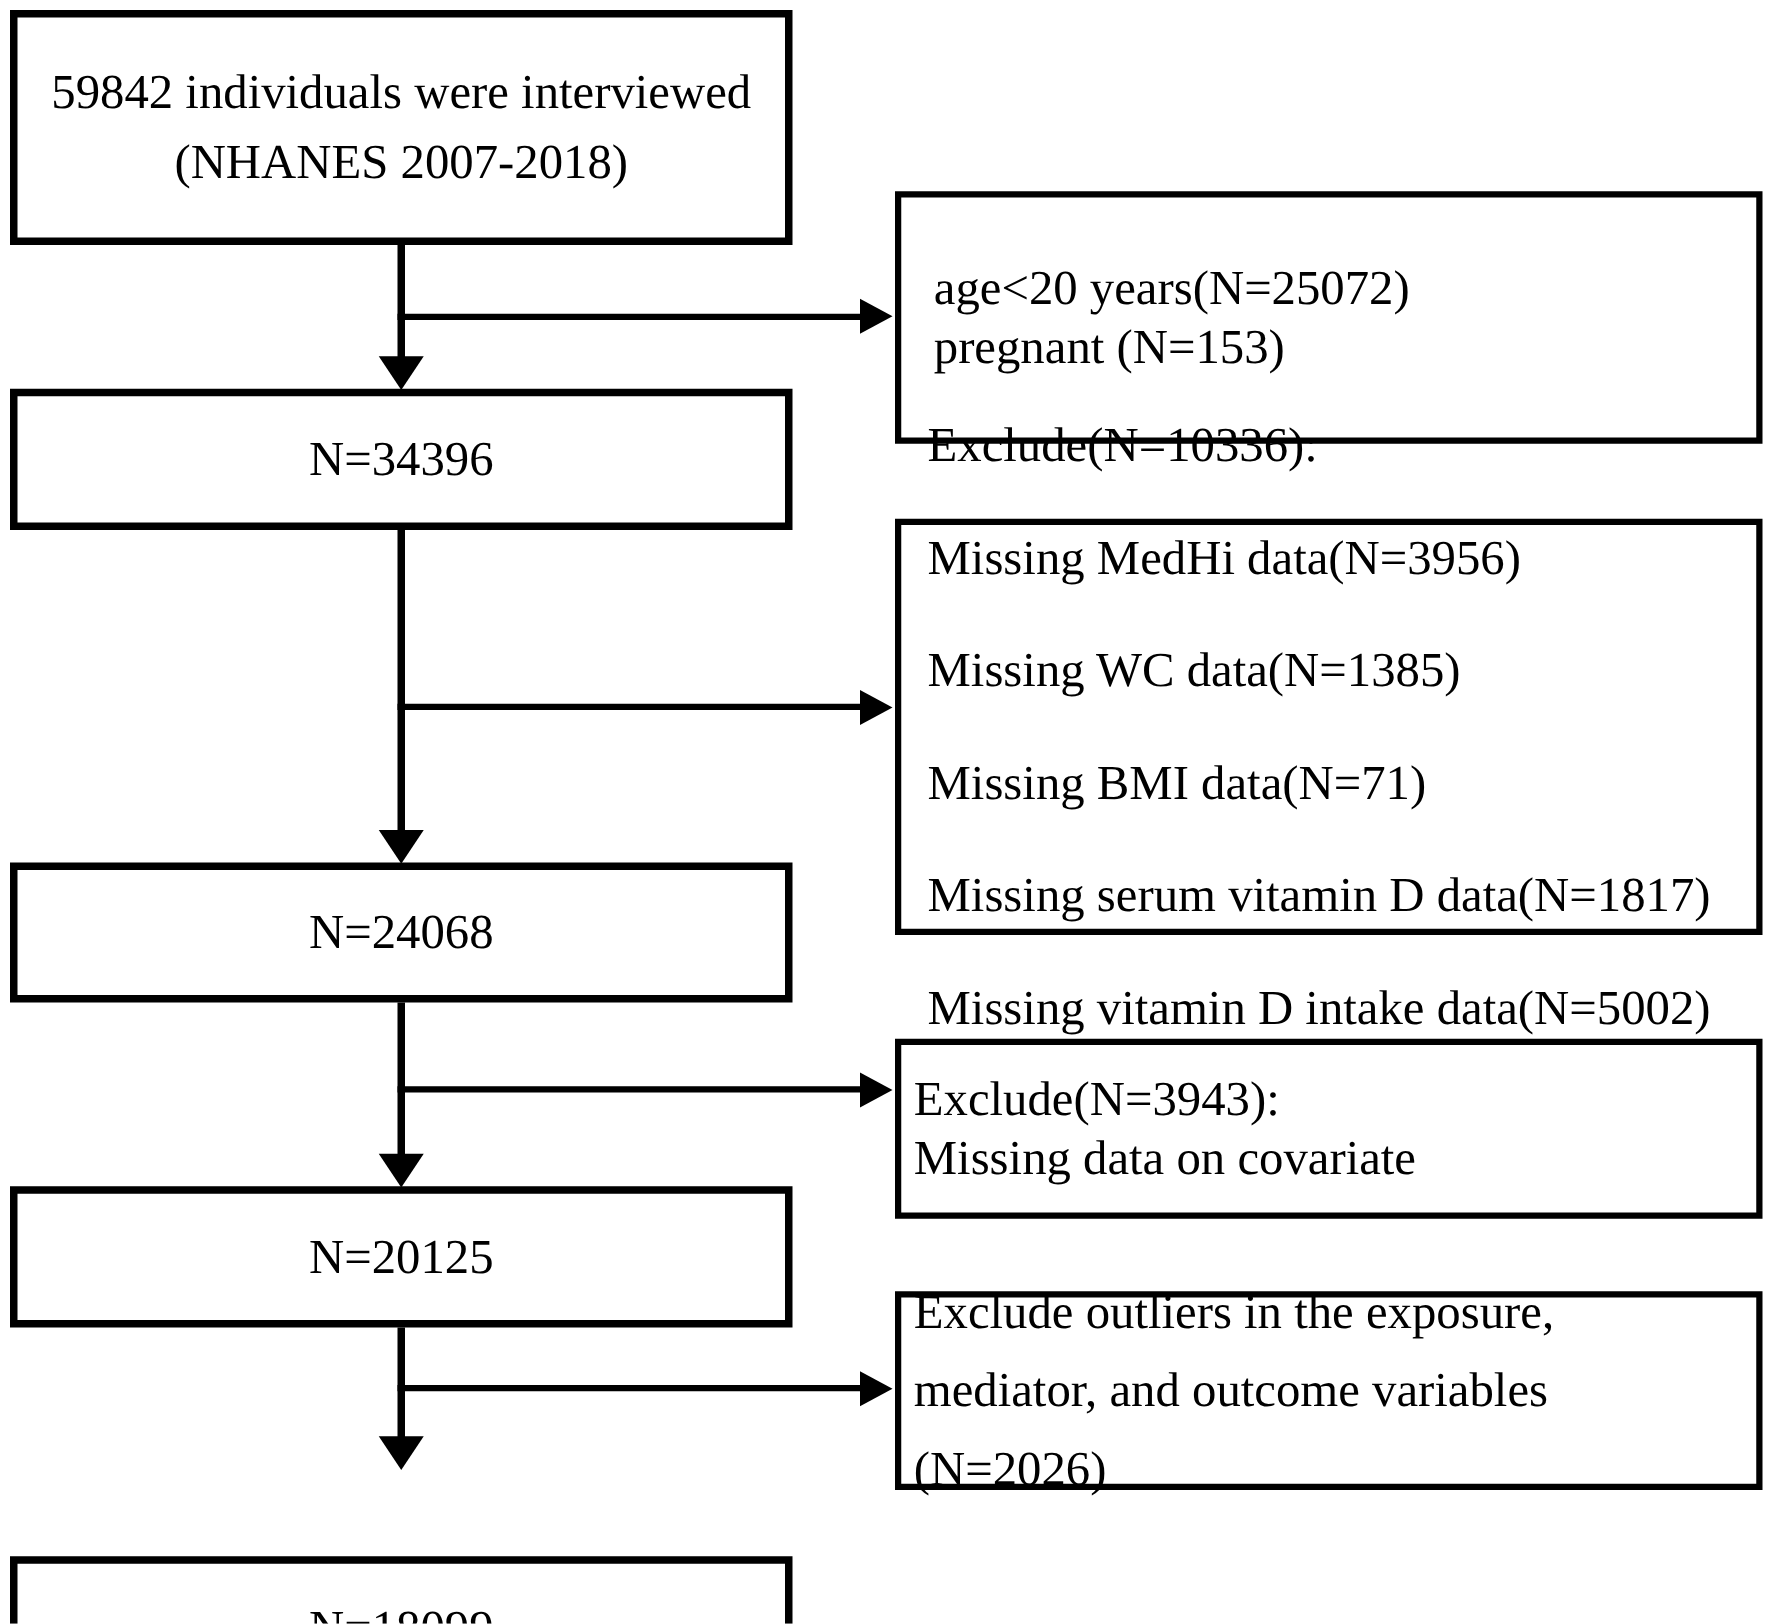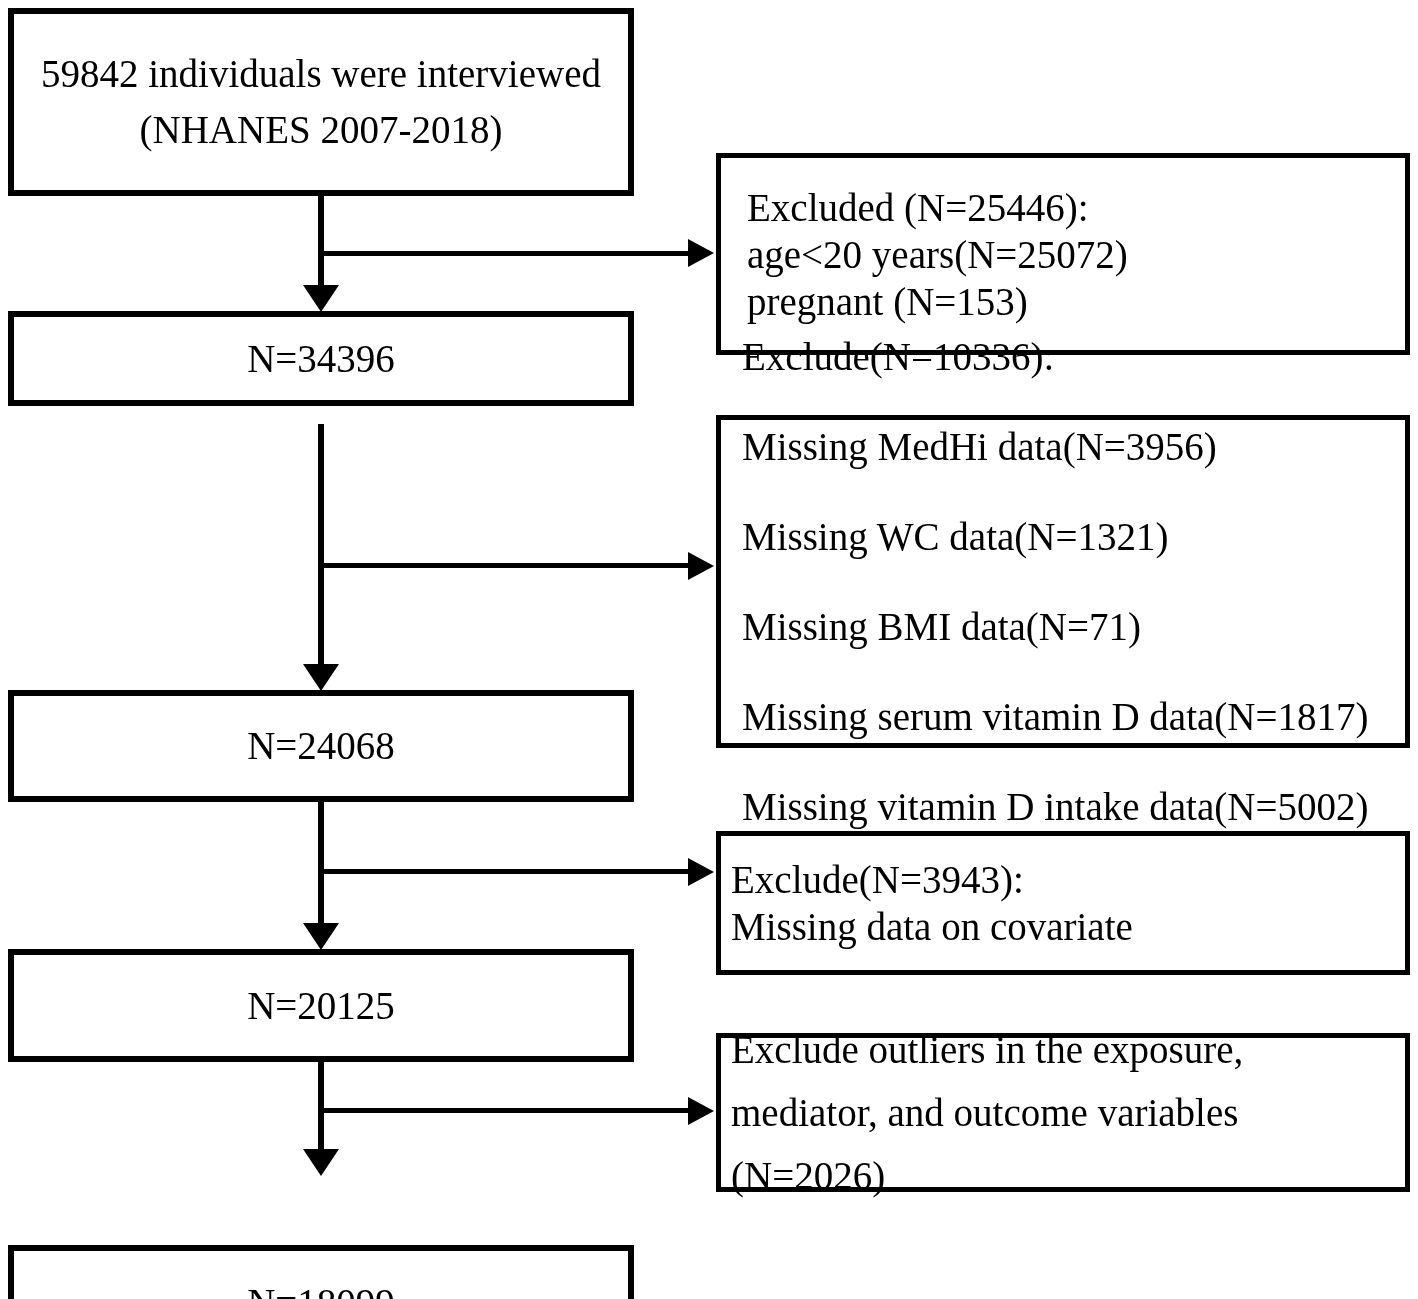"Excluded (N=25446):" div.line { html: <div>Excluded (N=25446):</div> -> none }
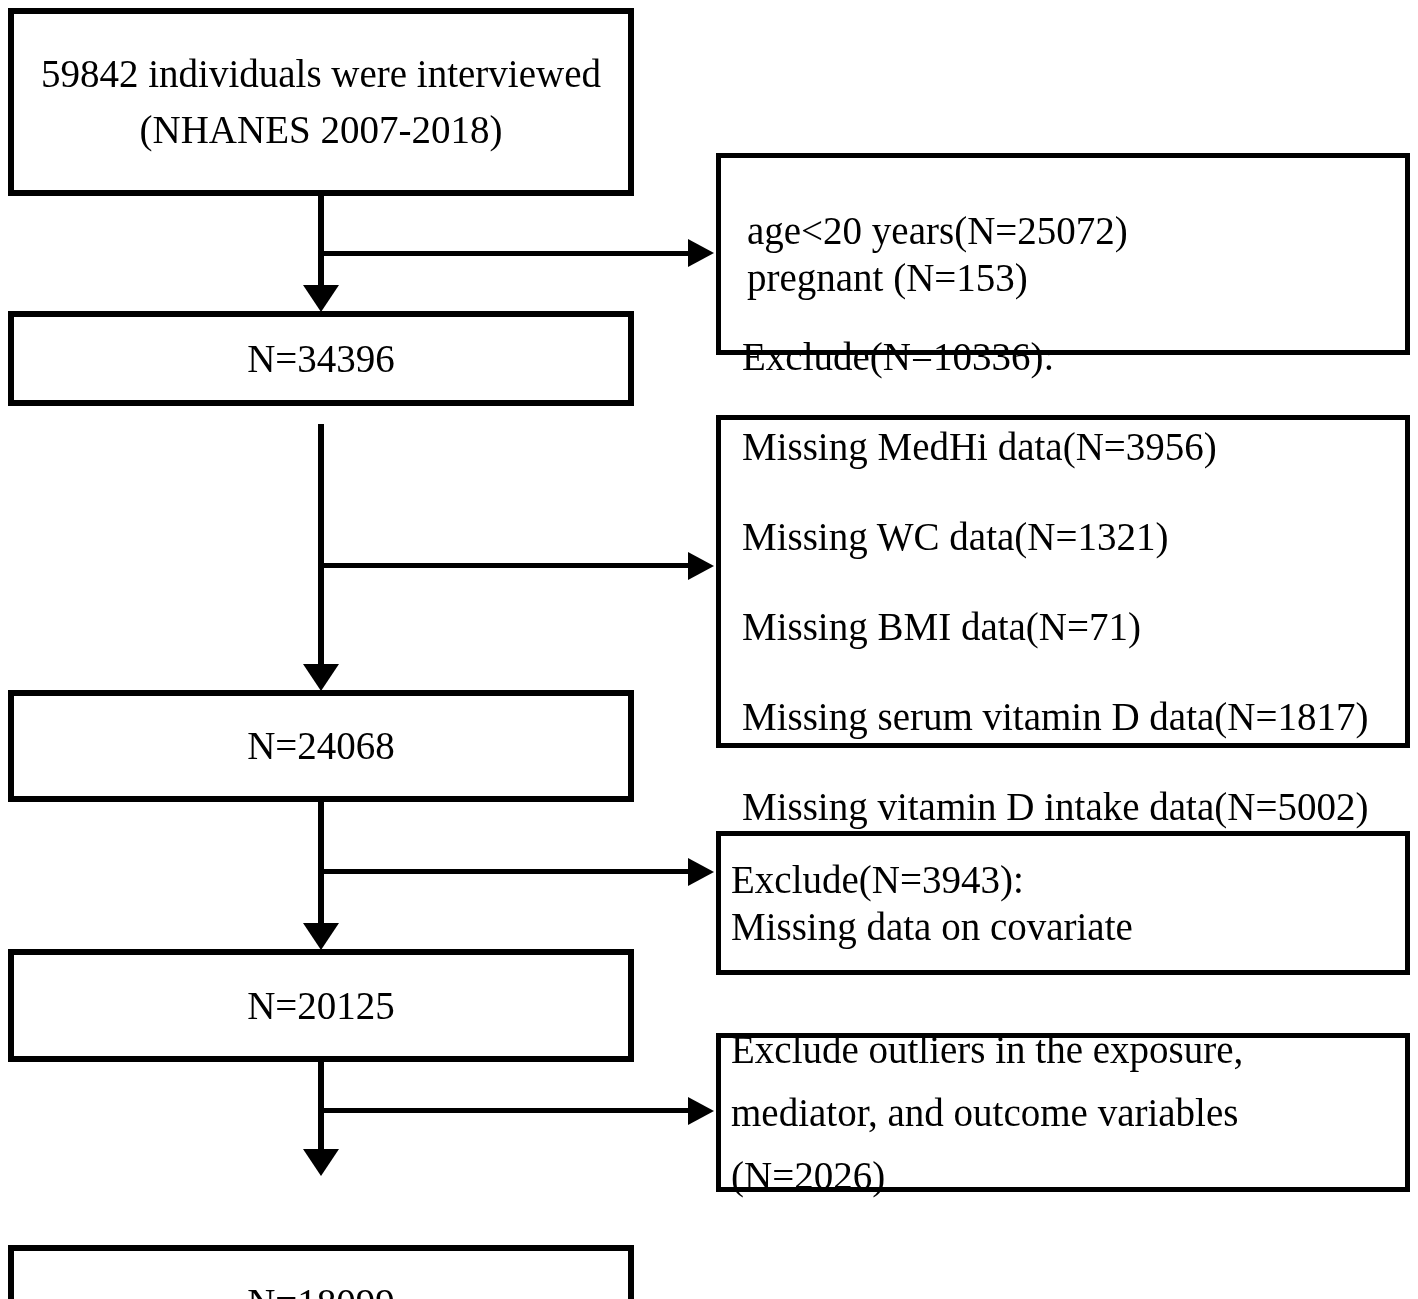"N=34396" #b2 { height: 95px -> 113px }
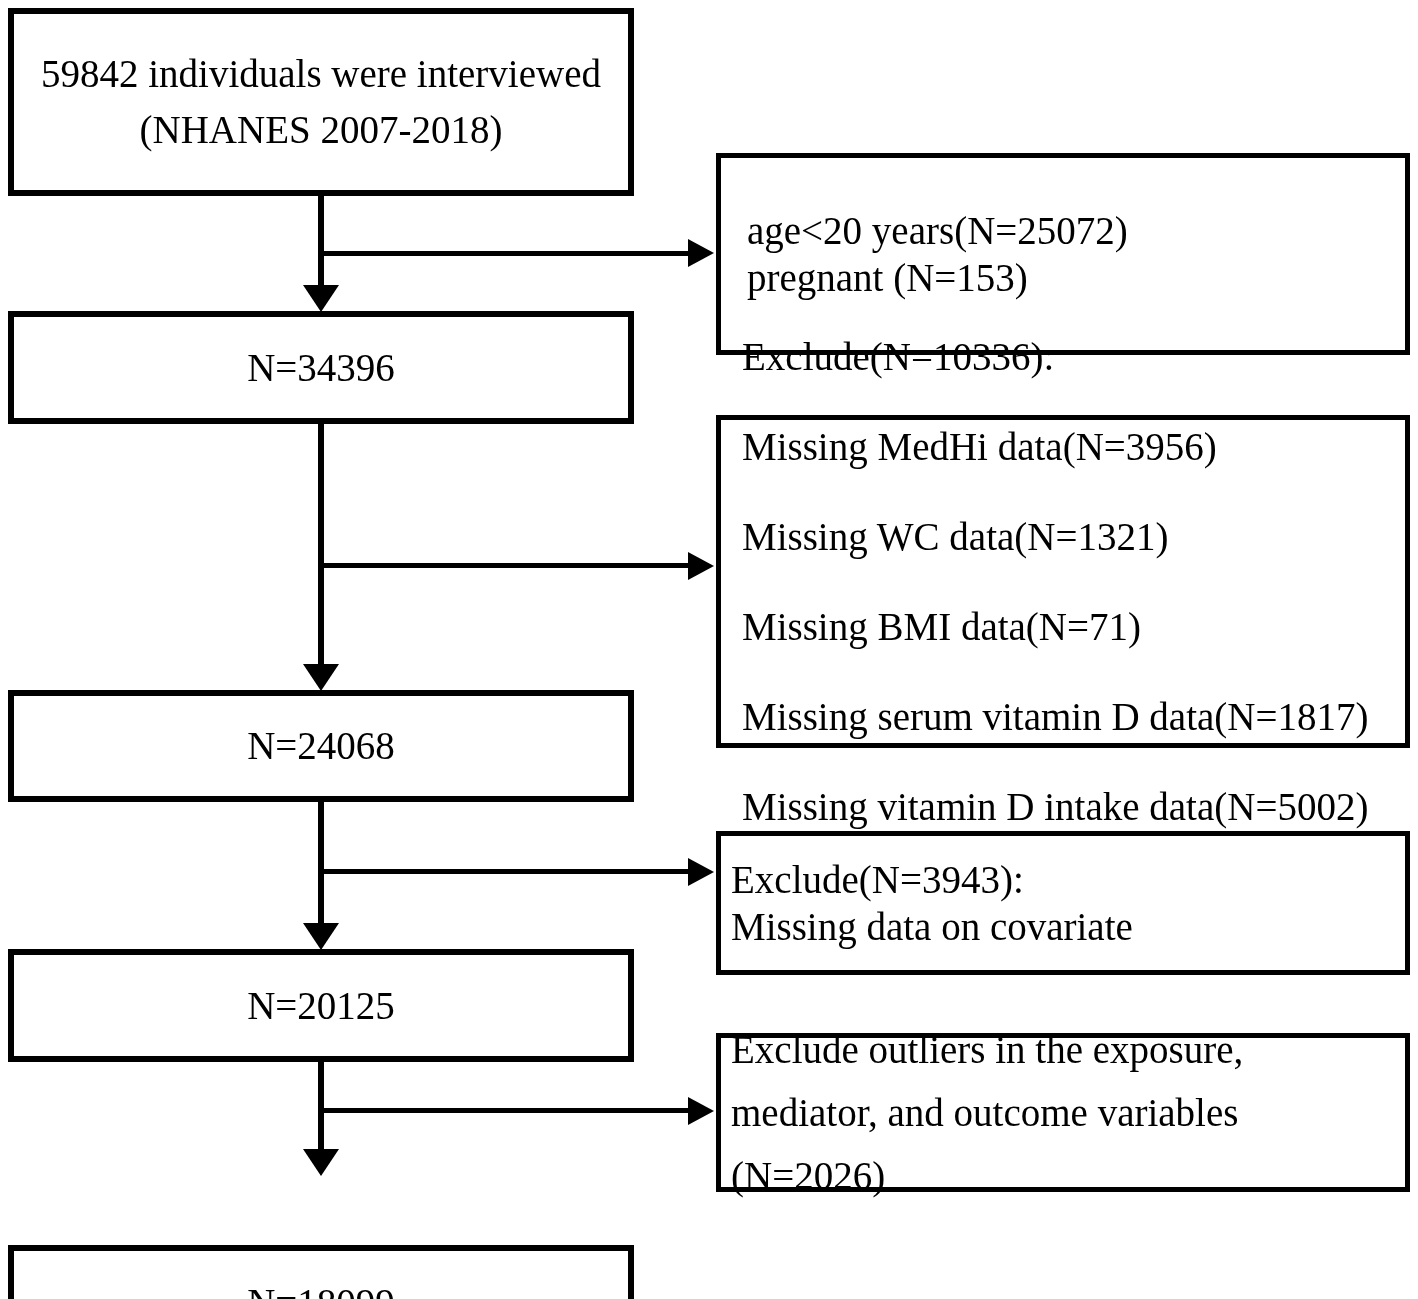"Missing WC data(N=1321)" div.line { text: 1321 -> 1385 }
